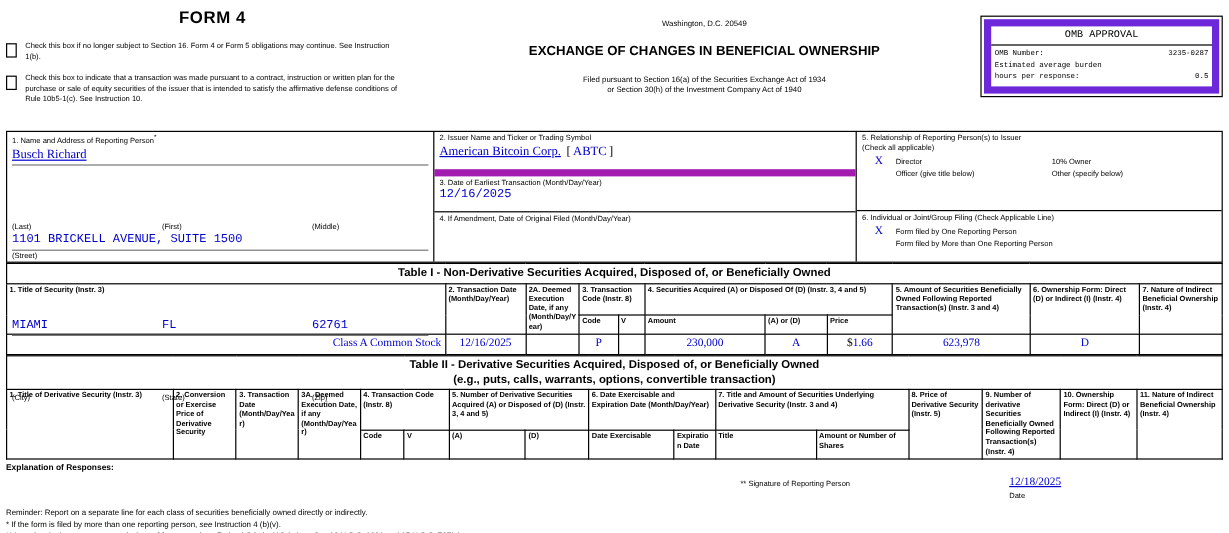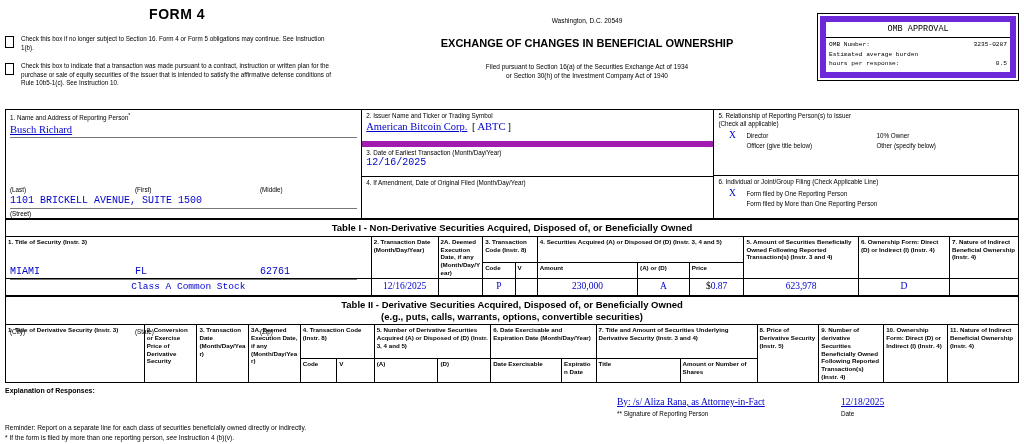"Class A Common Stock" td.data-left { font-family: Liberation Mono, monospace -> none; text-align: center -> right }
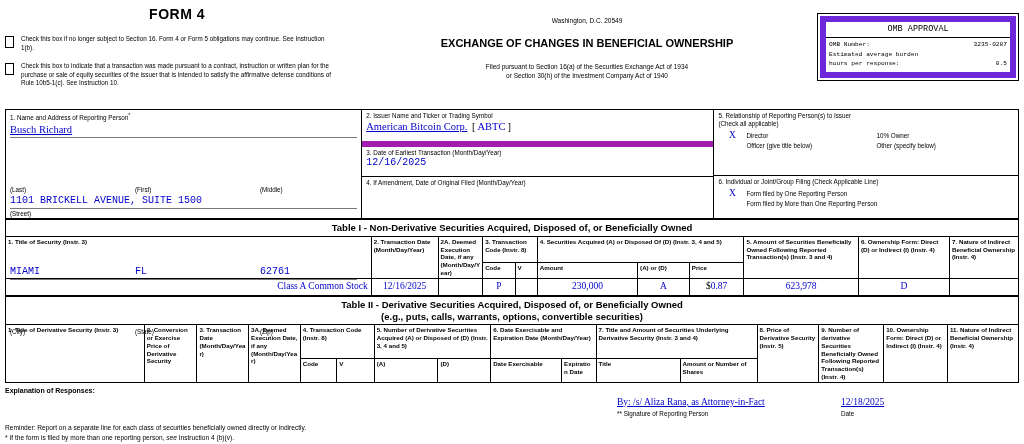"0.87" span { text: 0.87 -> 1.66 }
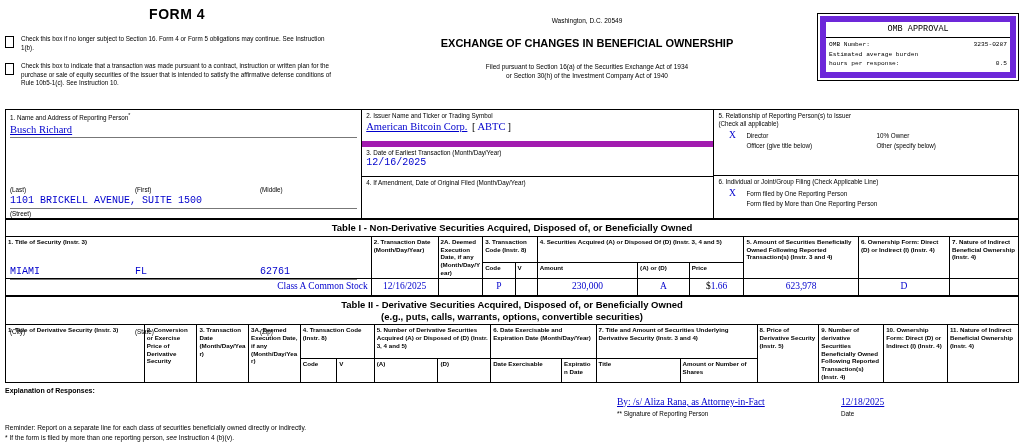"(e.g., puts, calls, warrants, options," div { text: securities -> transaction }
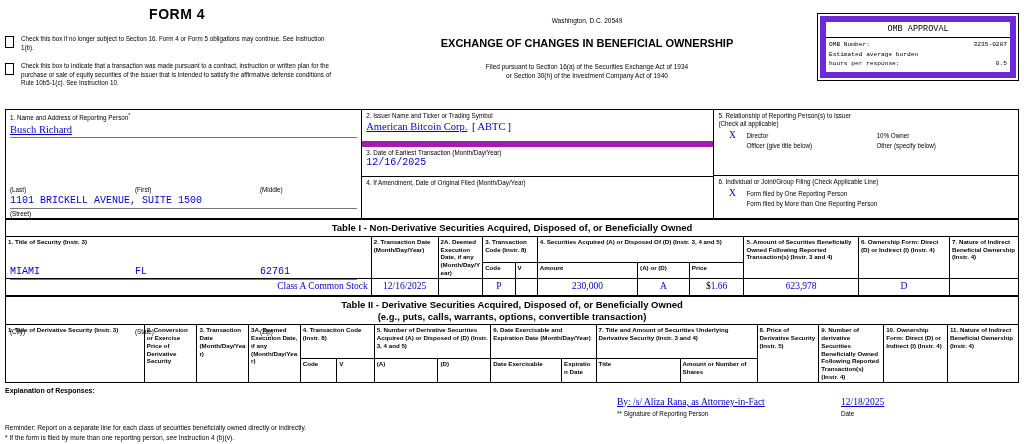"By: /s/ Aliza Rana, as" div.sig-value { html: <div>By: /s/ Aliza Rana, as Attorney-in-Fact</div> -> none }
